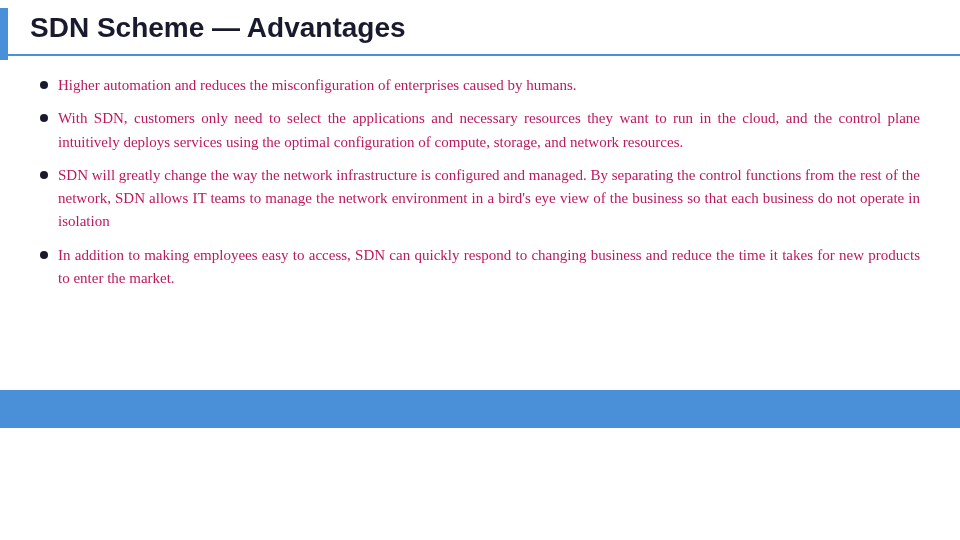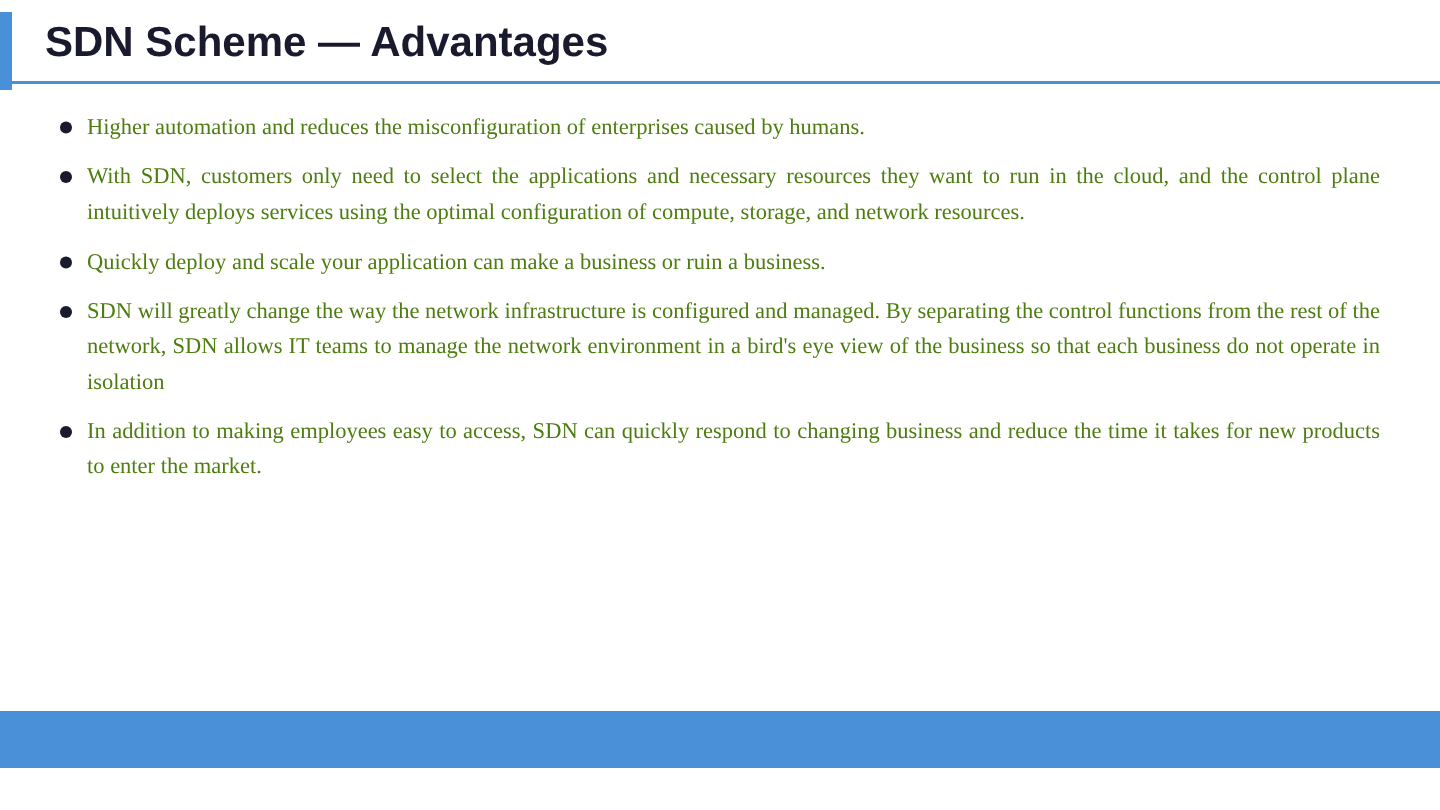"SDN Scheme — Advantages" .slide-container { height: 512px -> 428px }
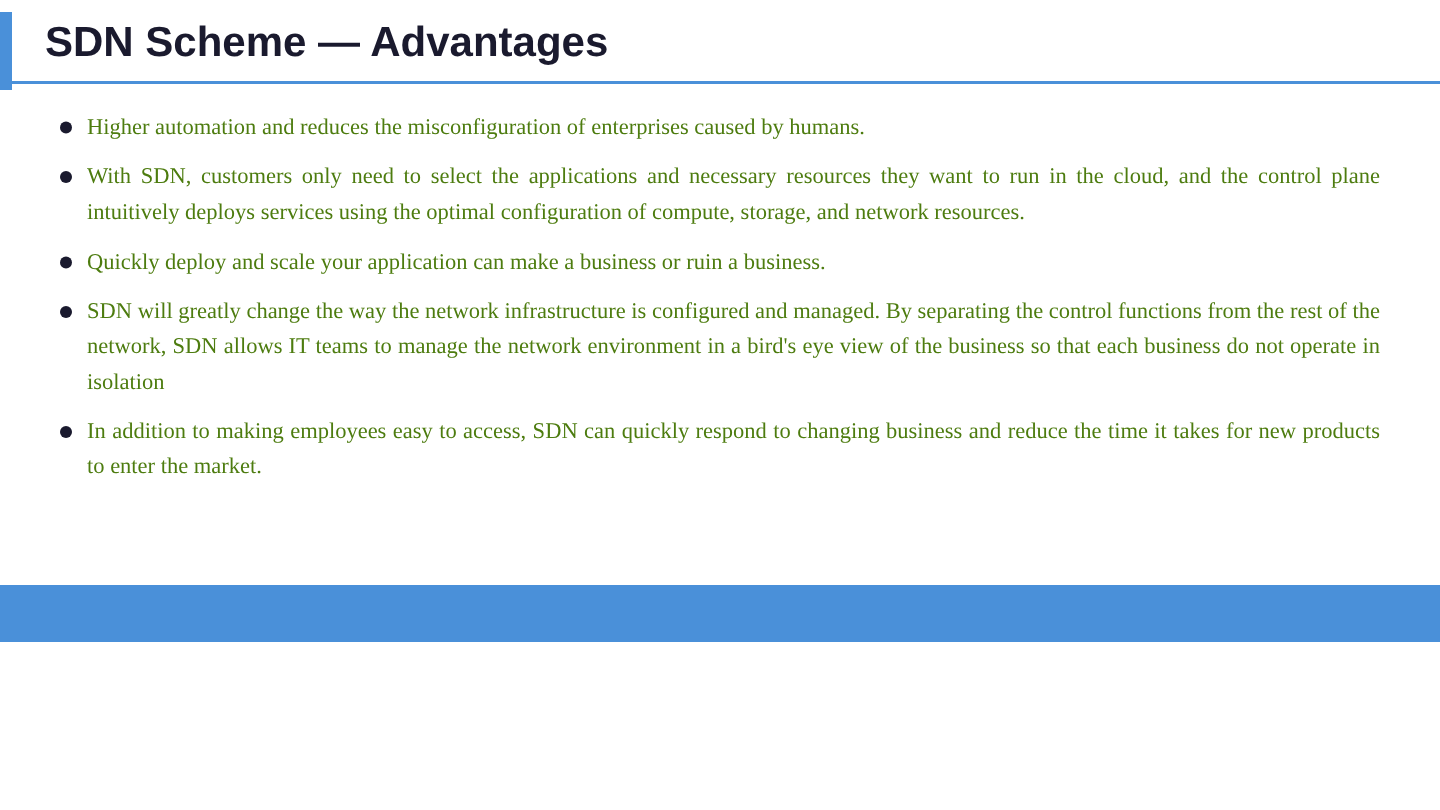"Higher automation and reduces the" .bullet-text { color: #4d7c0f -> #be185d }
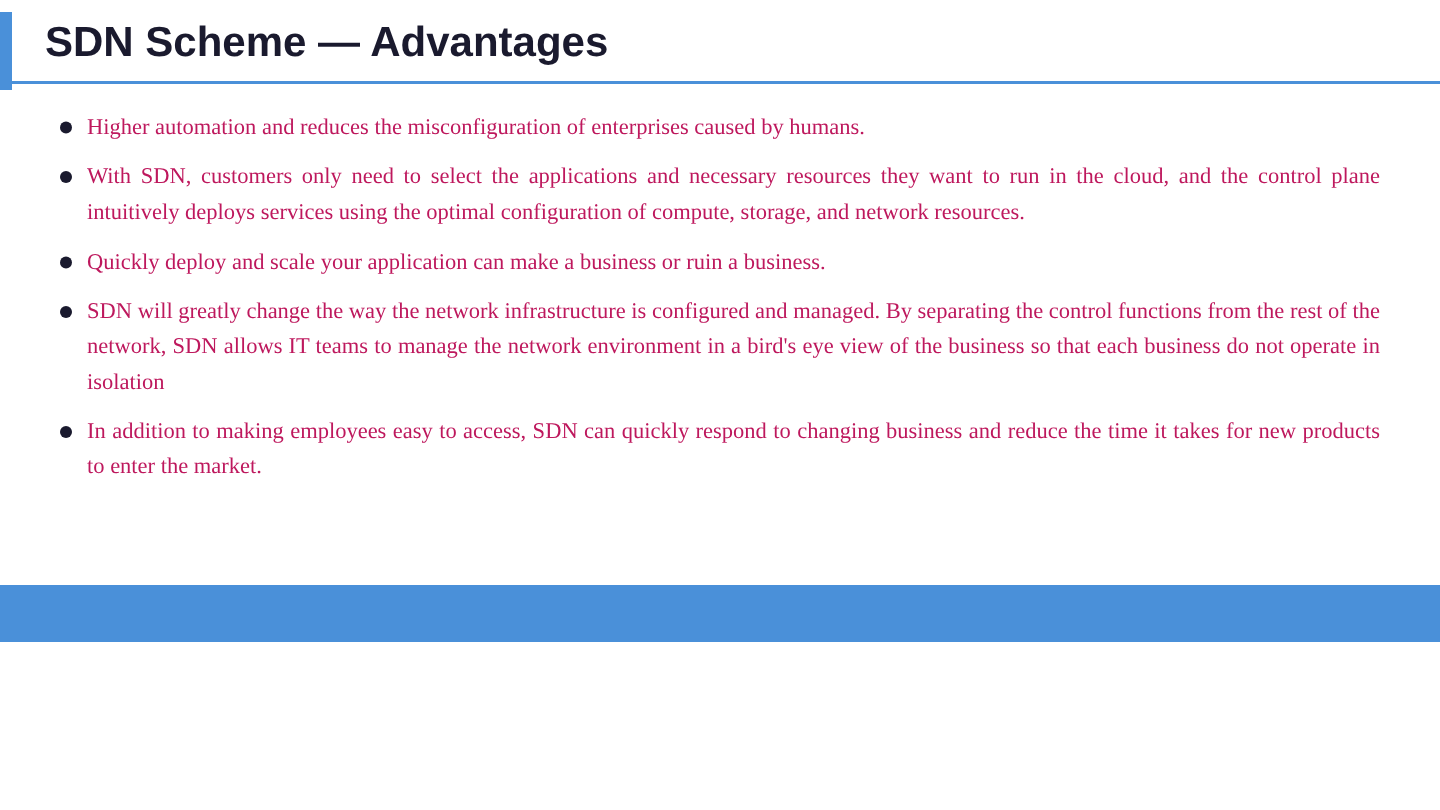"Quickly deploy and scale your" div.bullet-item { html: <div> <div></div> <span>Quickly deploy and scale your application can make a business or ruin a business.</span> </div> -> none }
